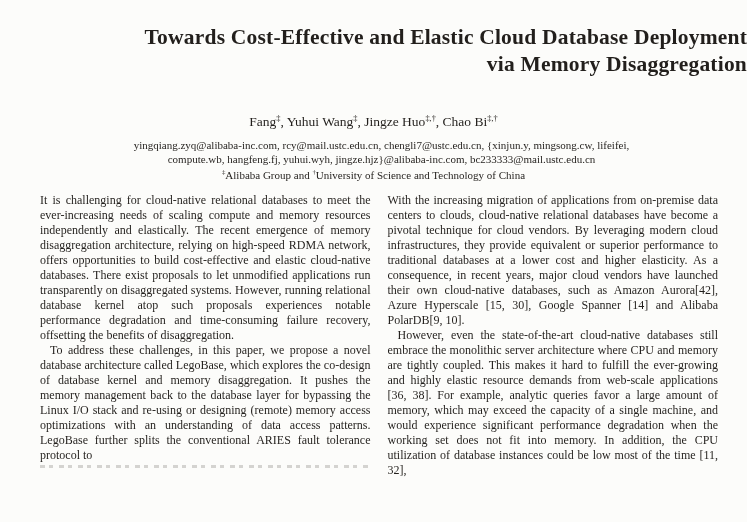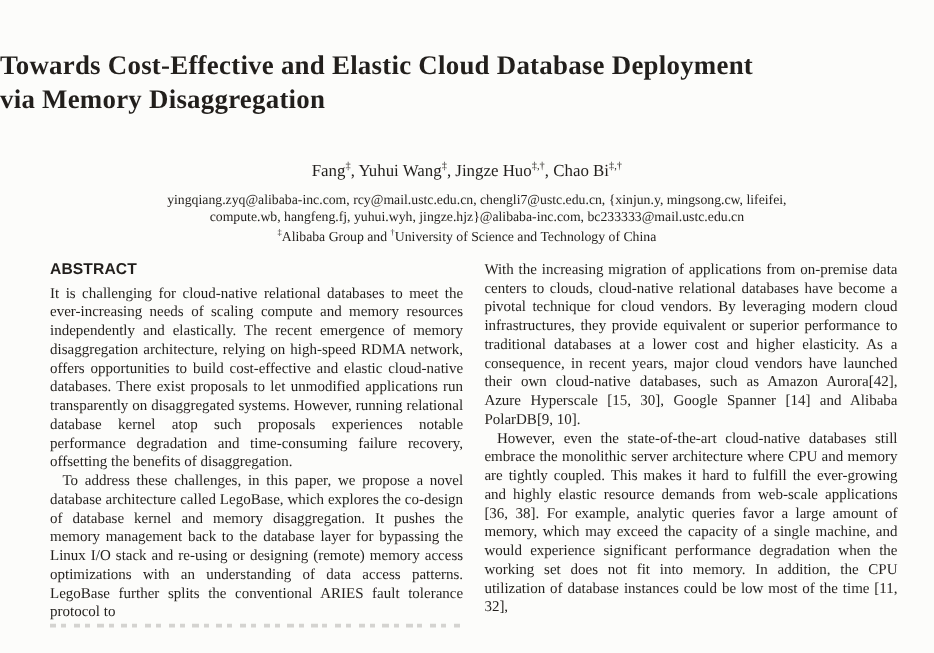"Towards Cost-Effective and Elastic Cloud" .paper-title { margin-top: 39px -> 24px; text-align: left -> right }
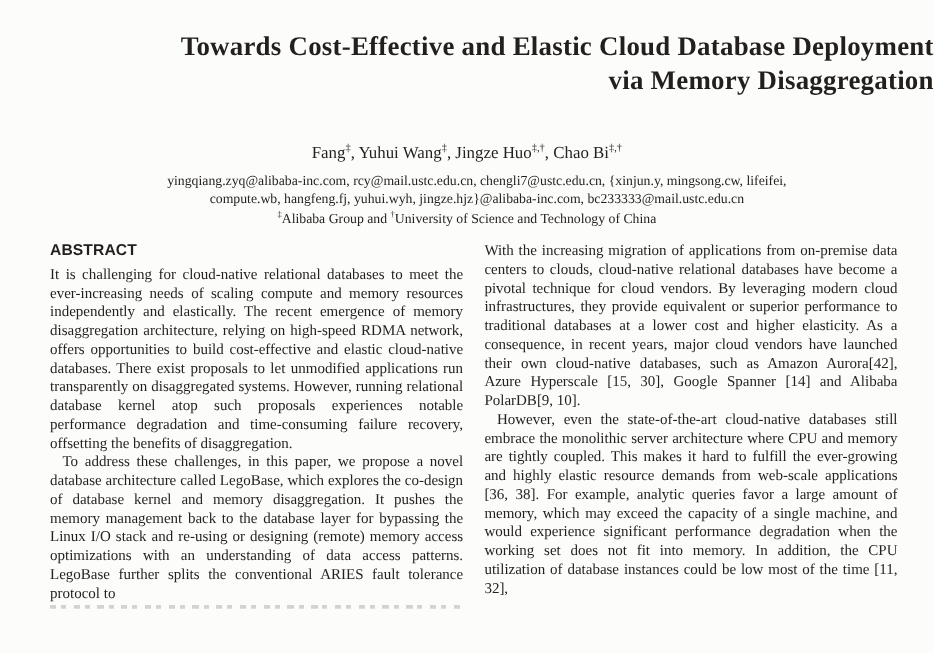"ABSTRACT" h2.section-heading { html: <h2>ABSTRACT</h2> -> none }
